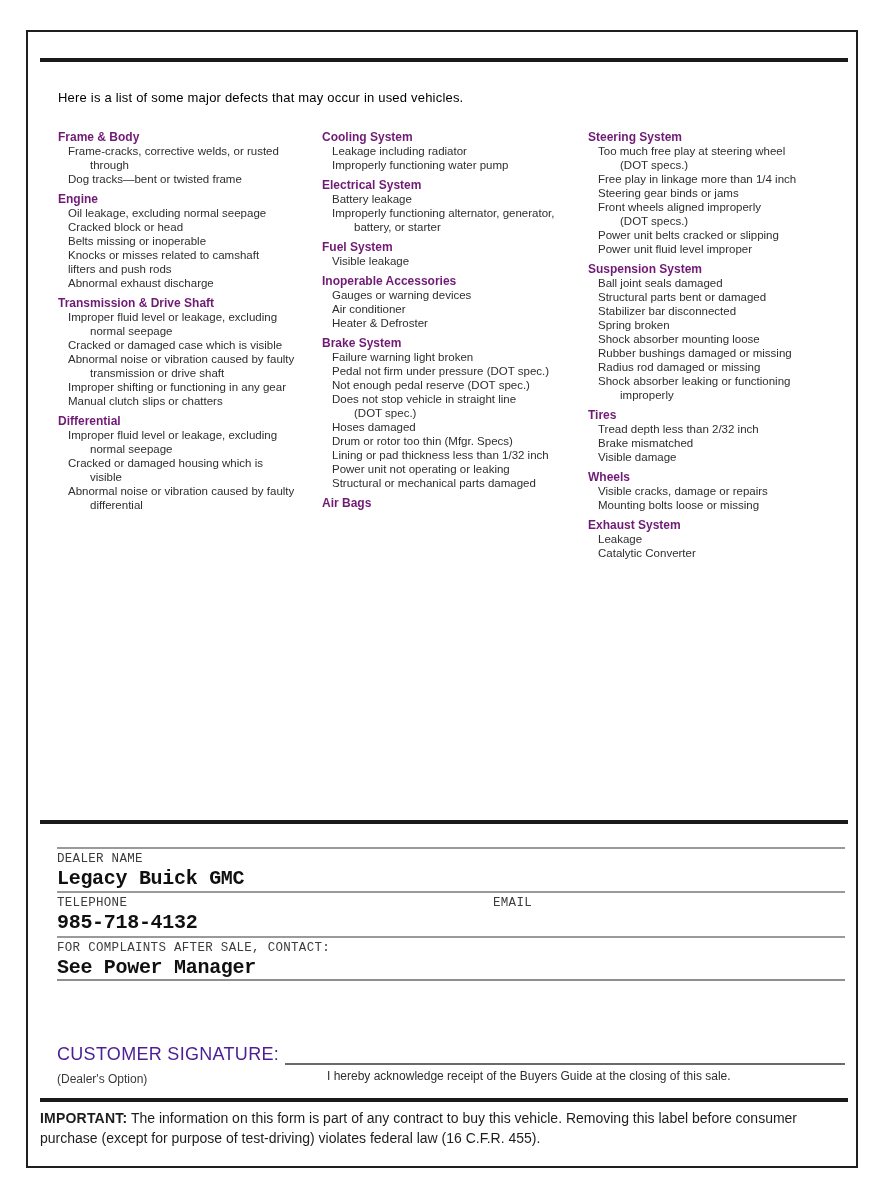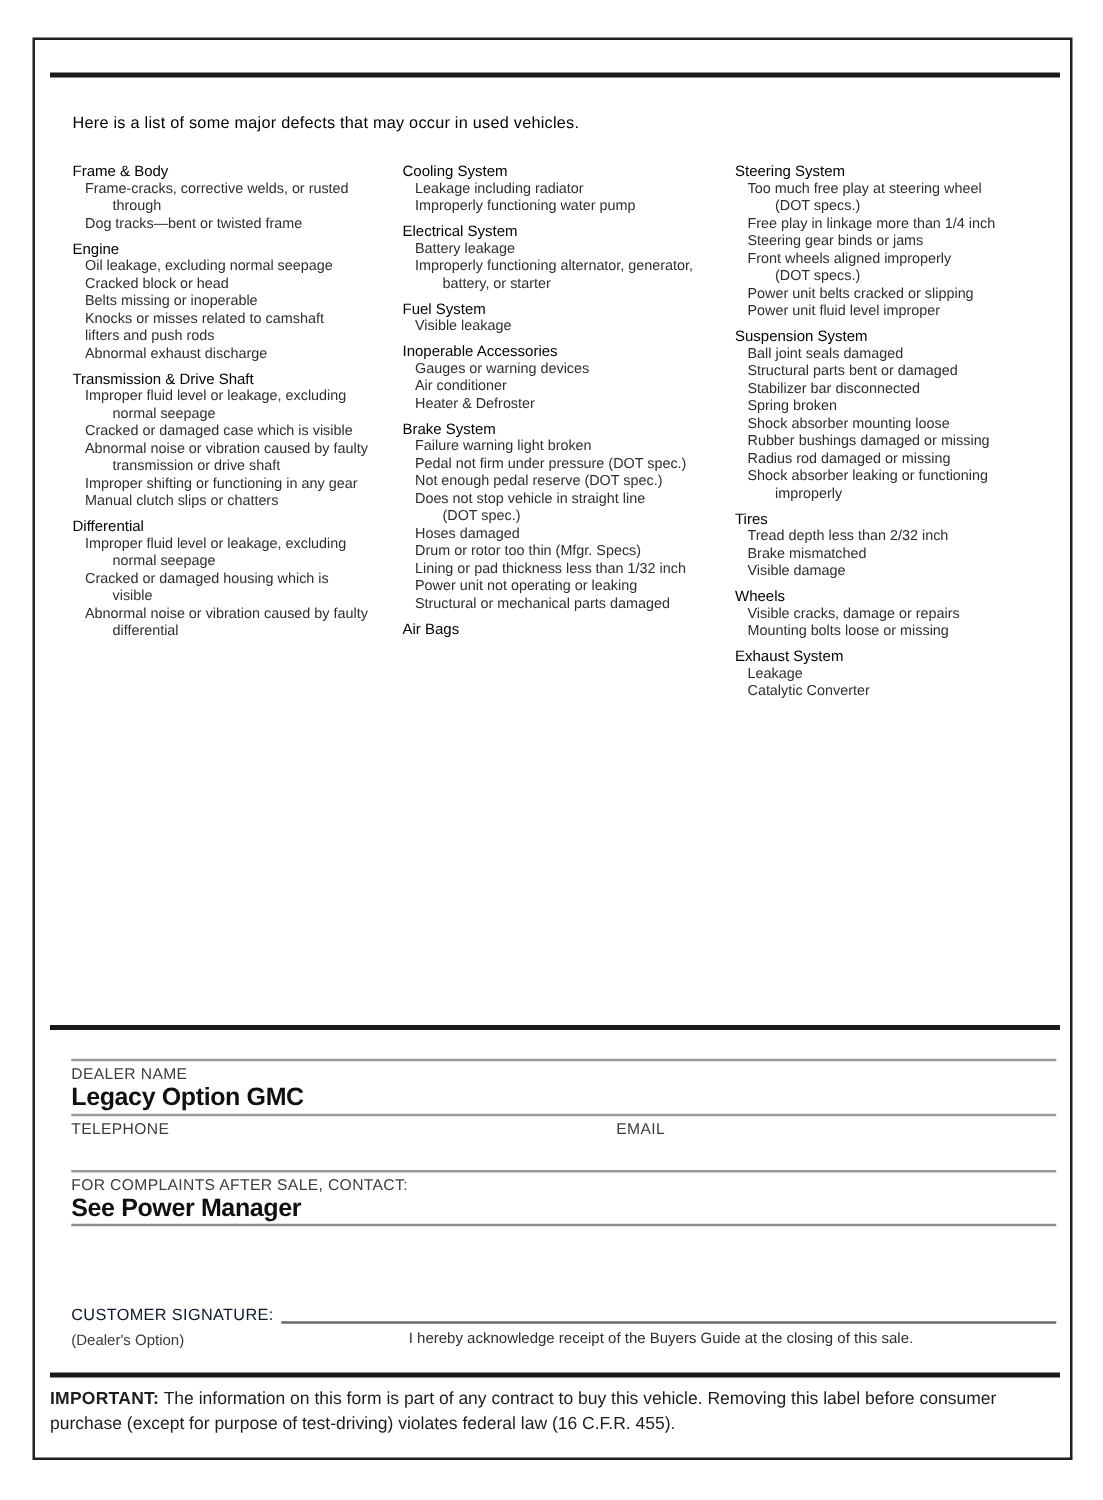"Frame & Body" .line.heading { color: #000000 -> #701a75; font-weight: normal -> bold }
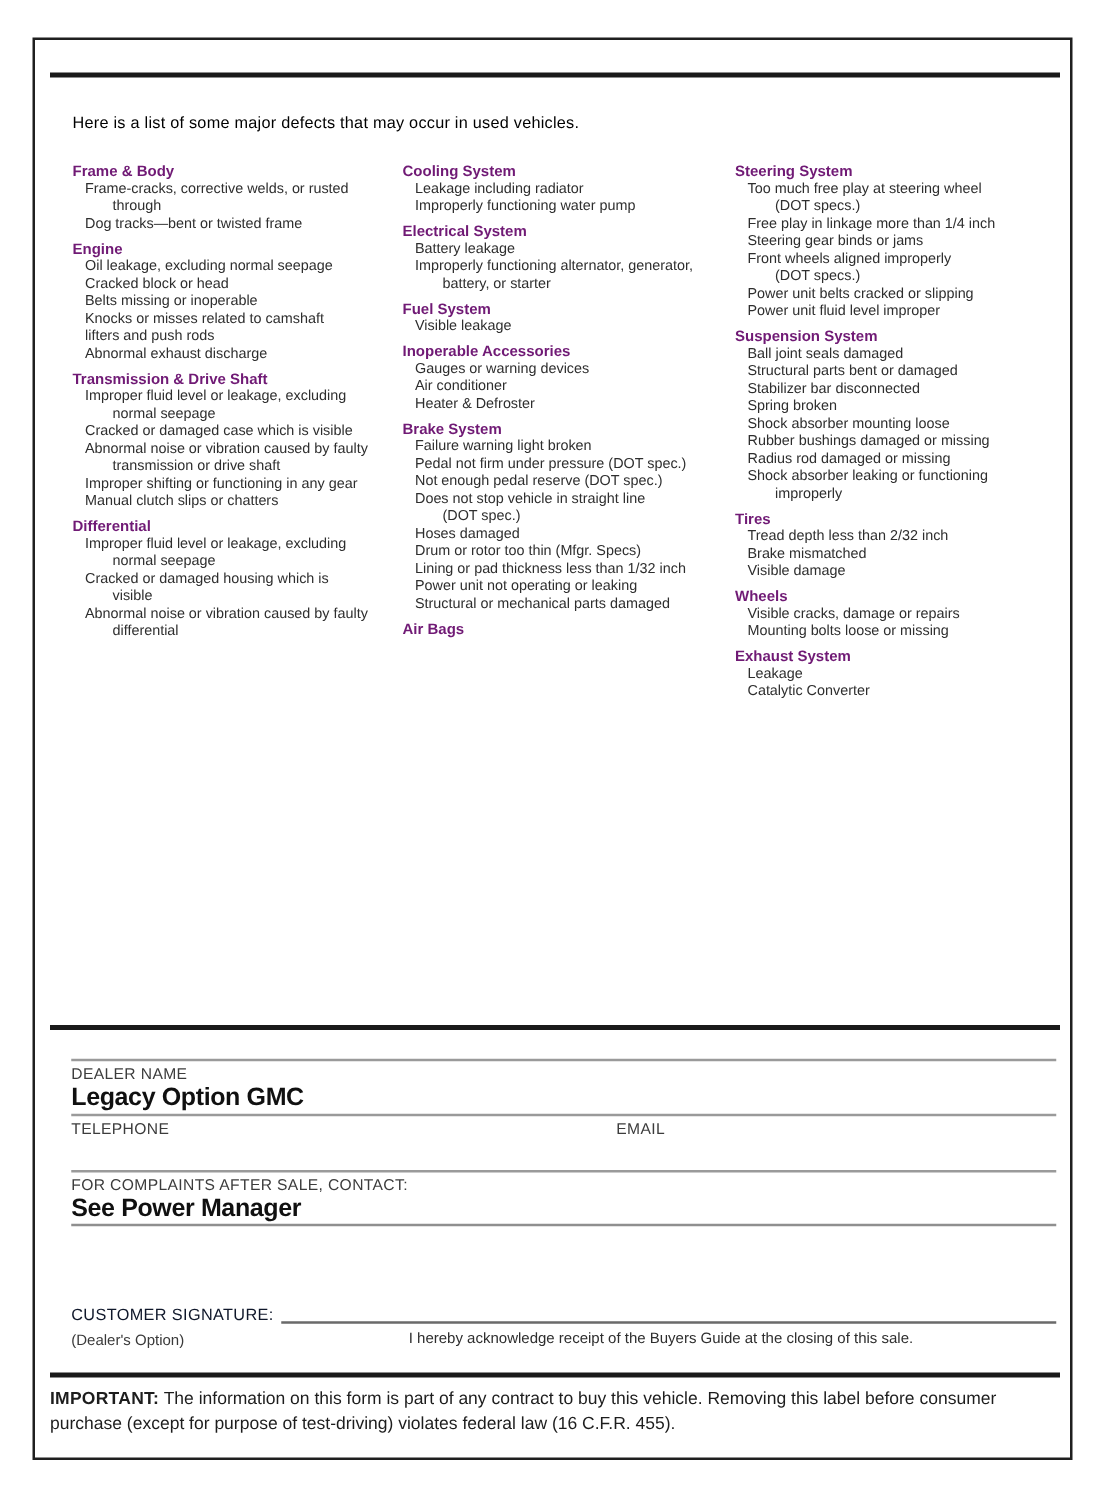"DEALER NAME" .dealer { font-family: none -> Liberation Mono, monospace }
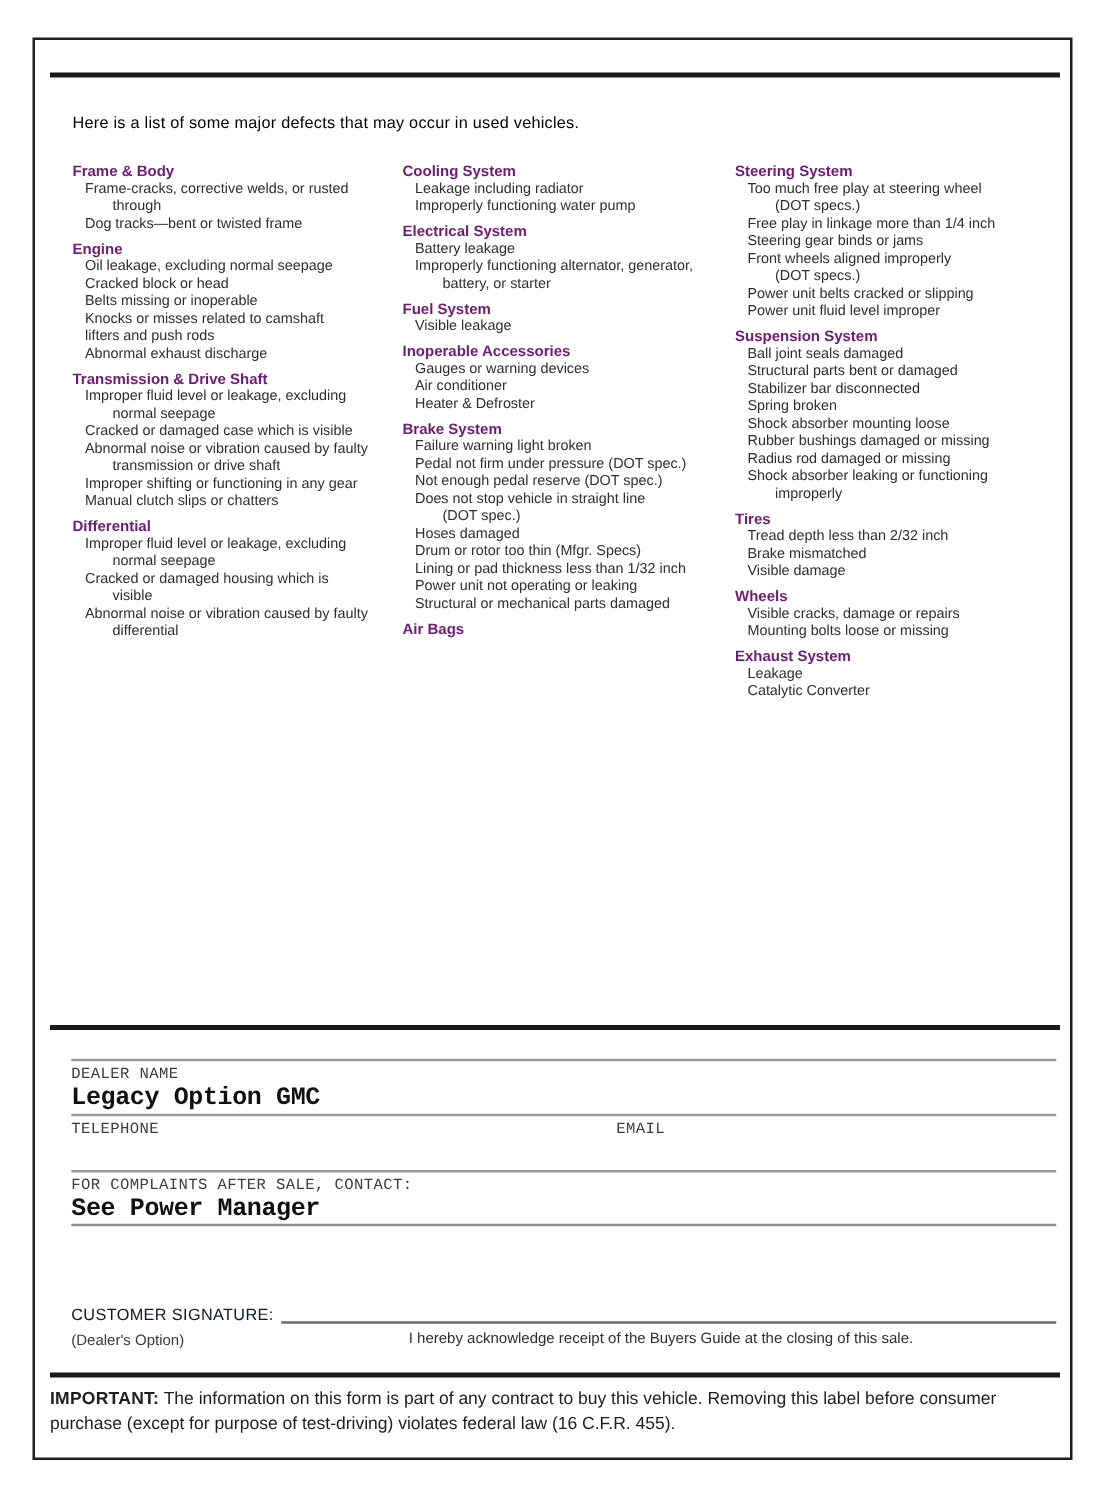"Legacy Option GMC" div.field-value { text: Option -> Buick }
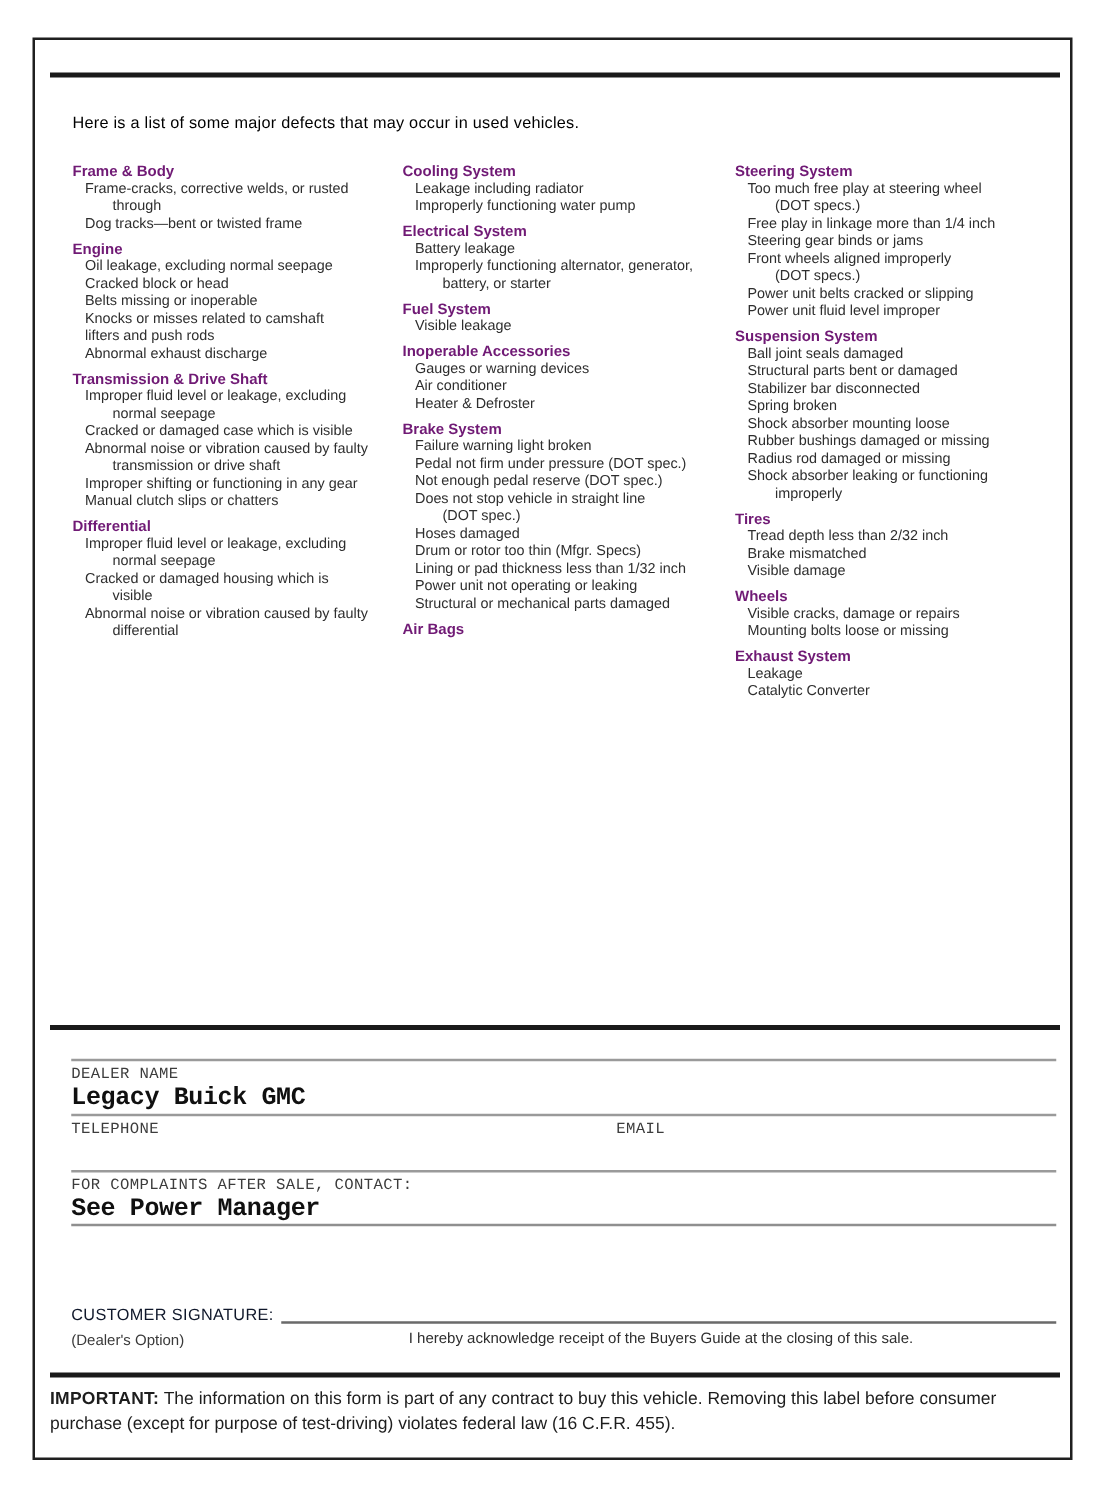"985-718-4132" div.field-value { html: none -> <div>985-718-4132</div> }
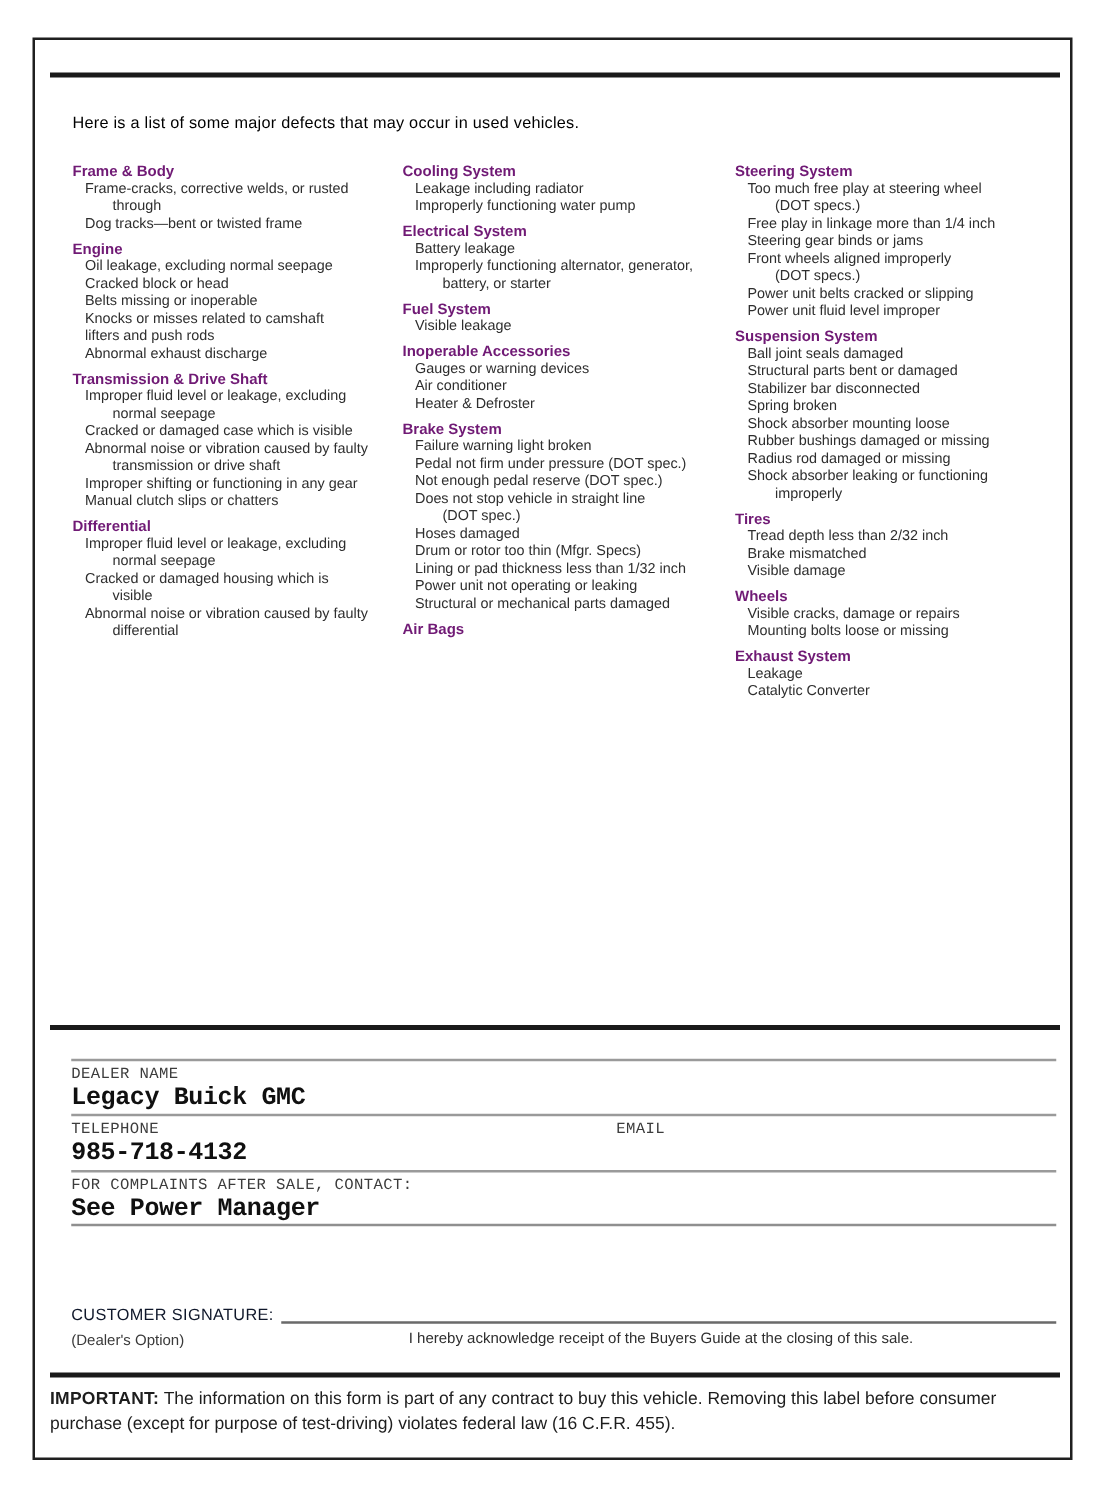"CUSTOMER SIGNATURE:" .sig-label { color: #0f172a -> #4c1d95; font-size: 13px -> 18px }
